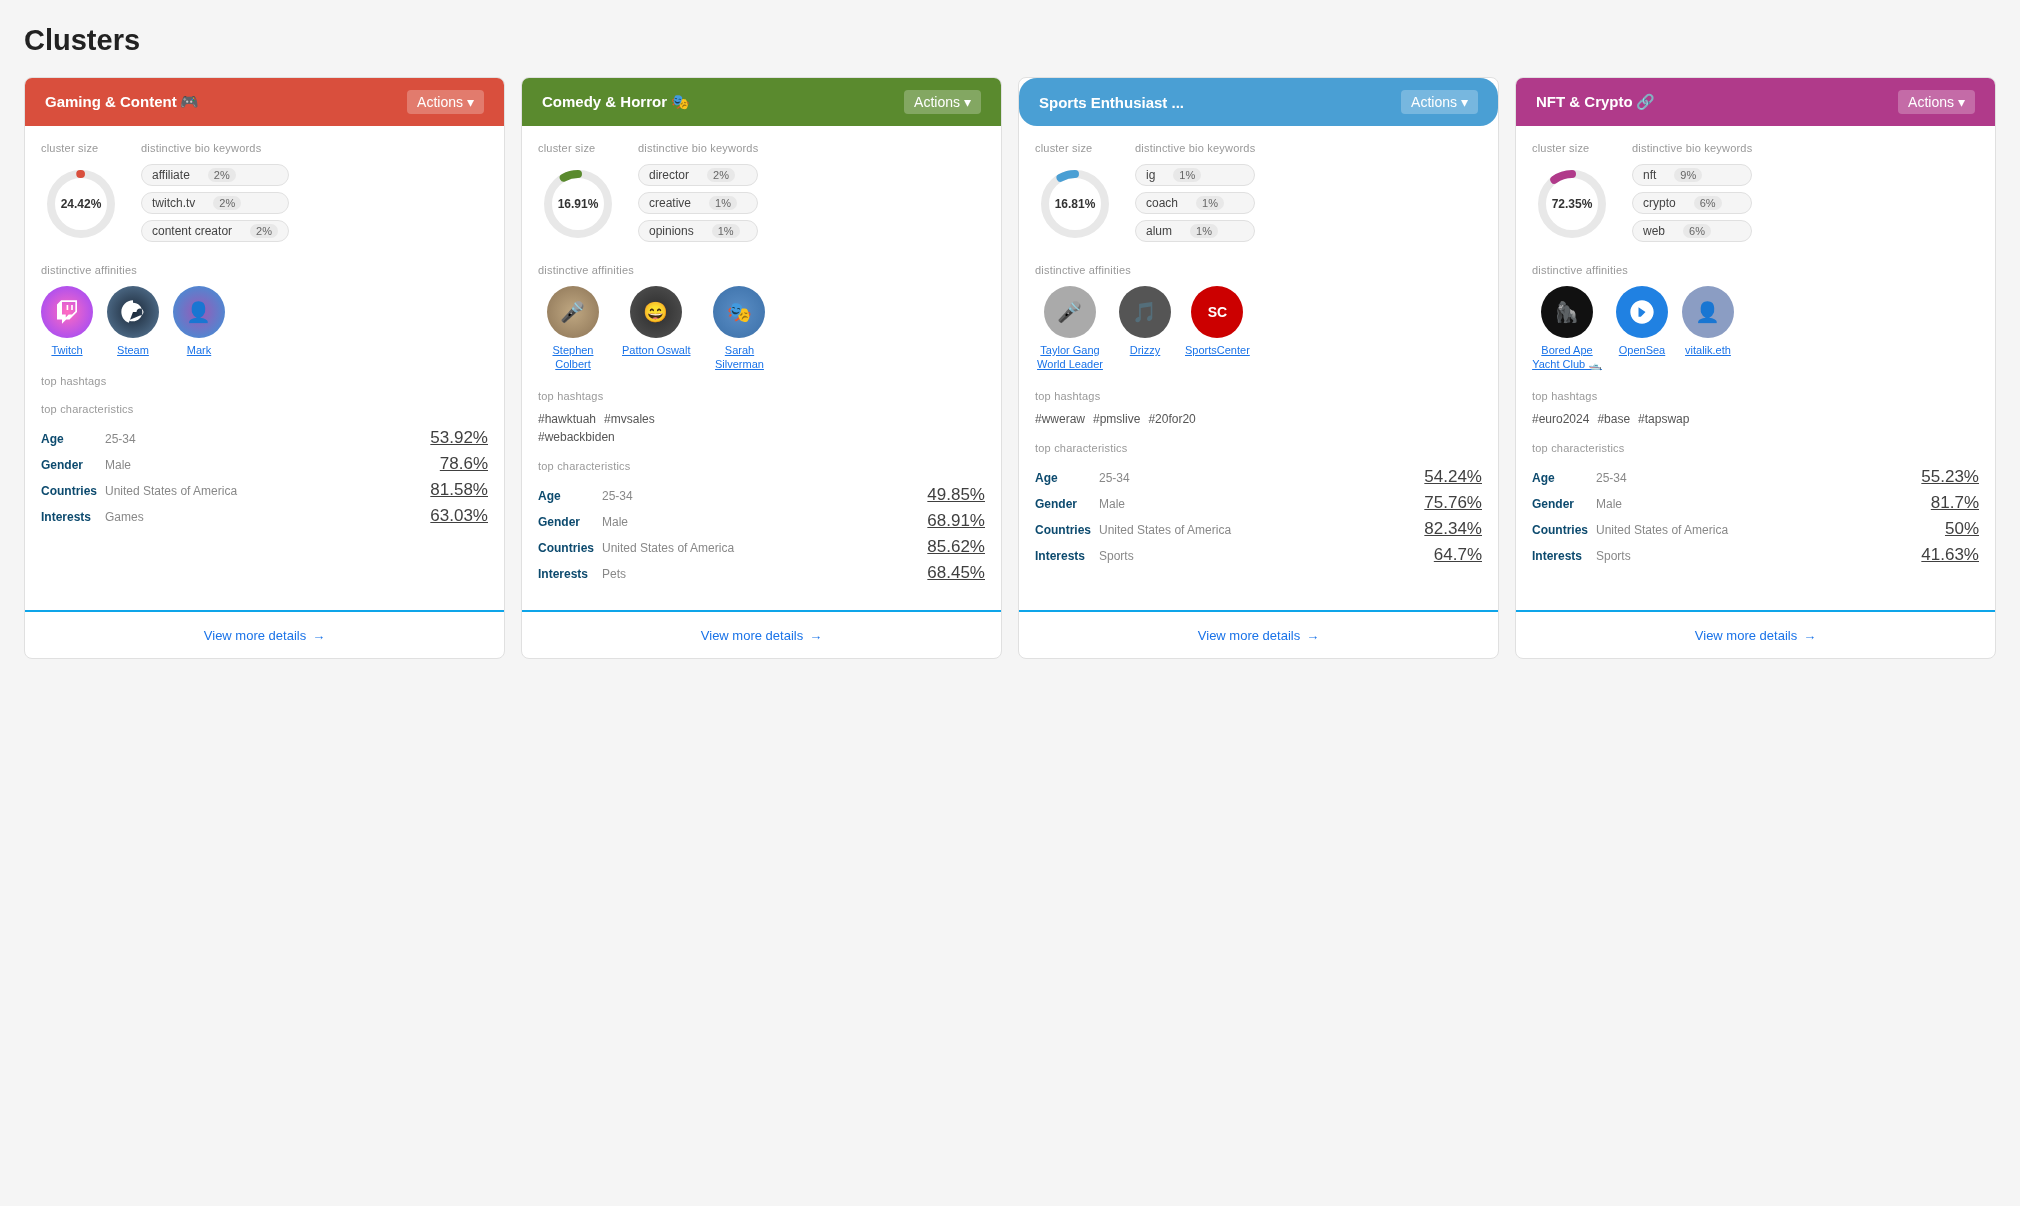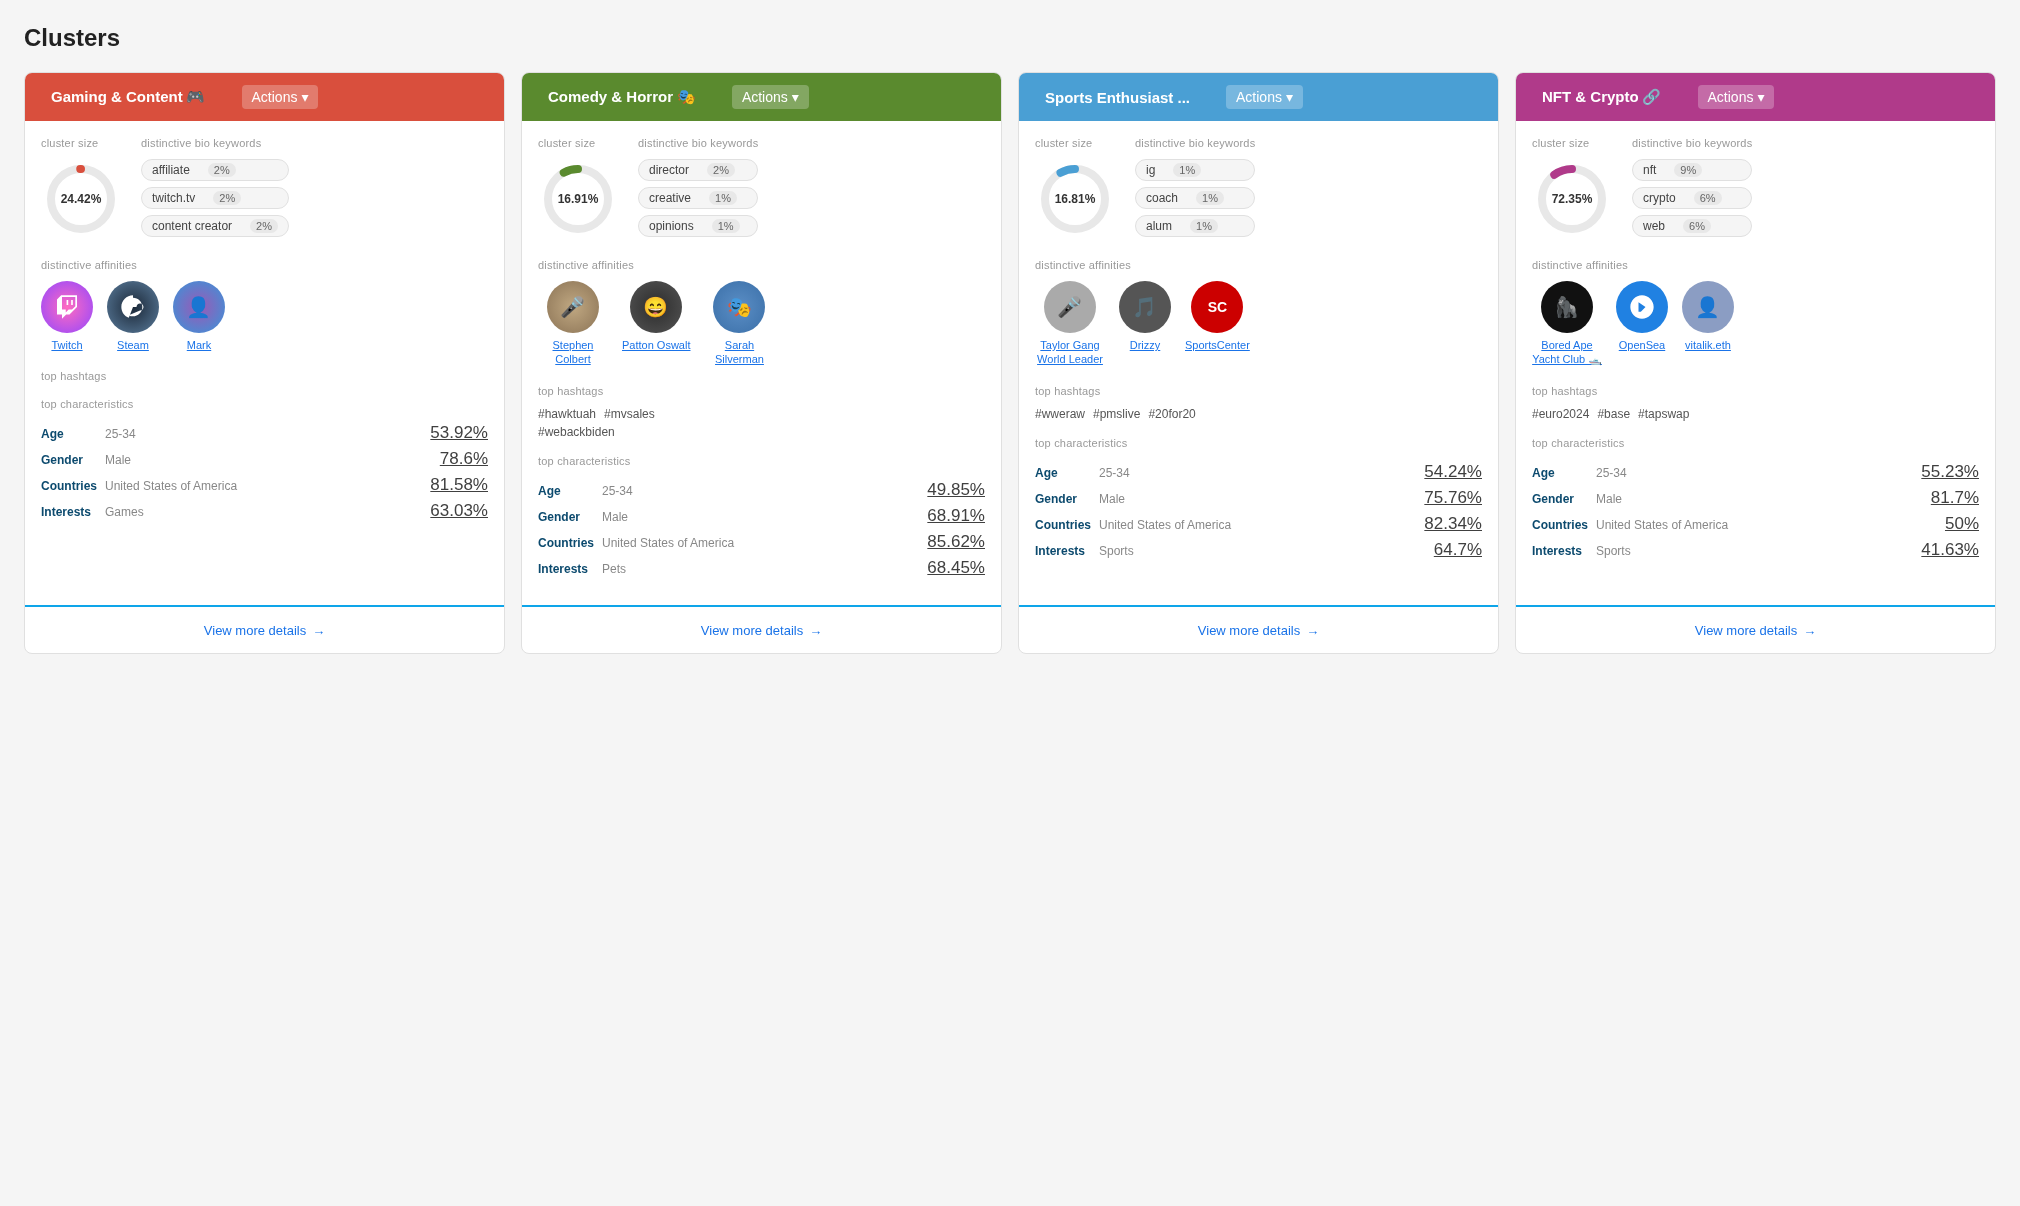"Clusters" h1.page-title { font-size: 24px -> 29px }
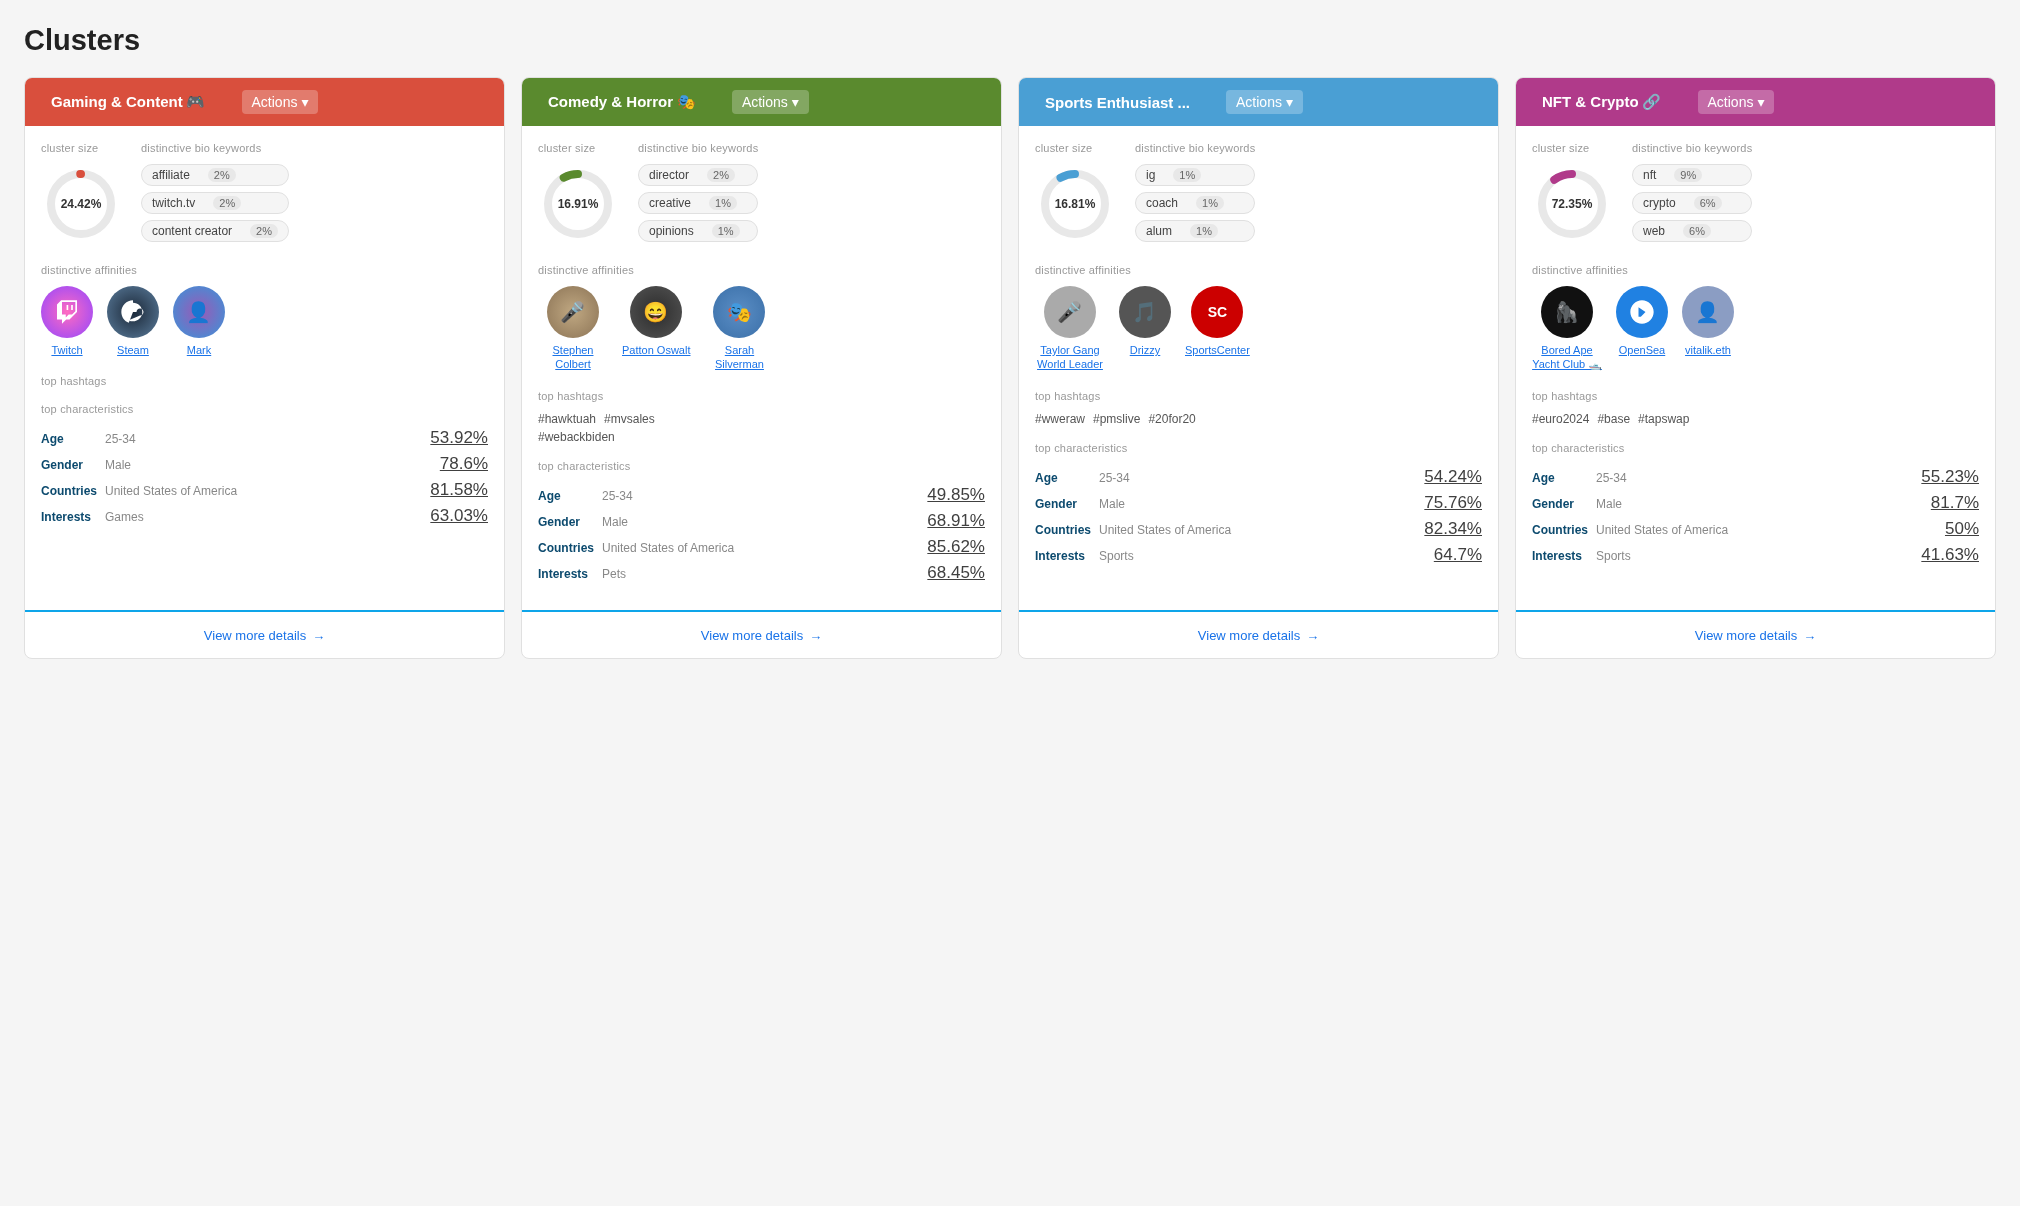"Gaming & Content 🎮" .cluster-header { justify-content: none -> space-between; padding: 12px 26px -> 12px 20px }
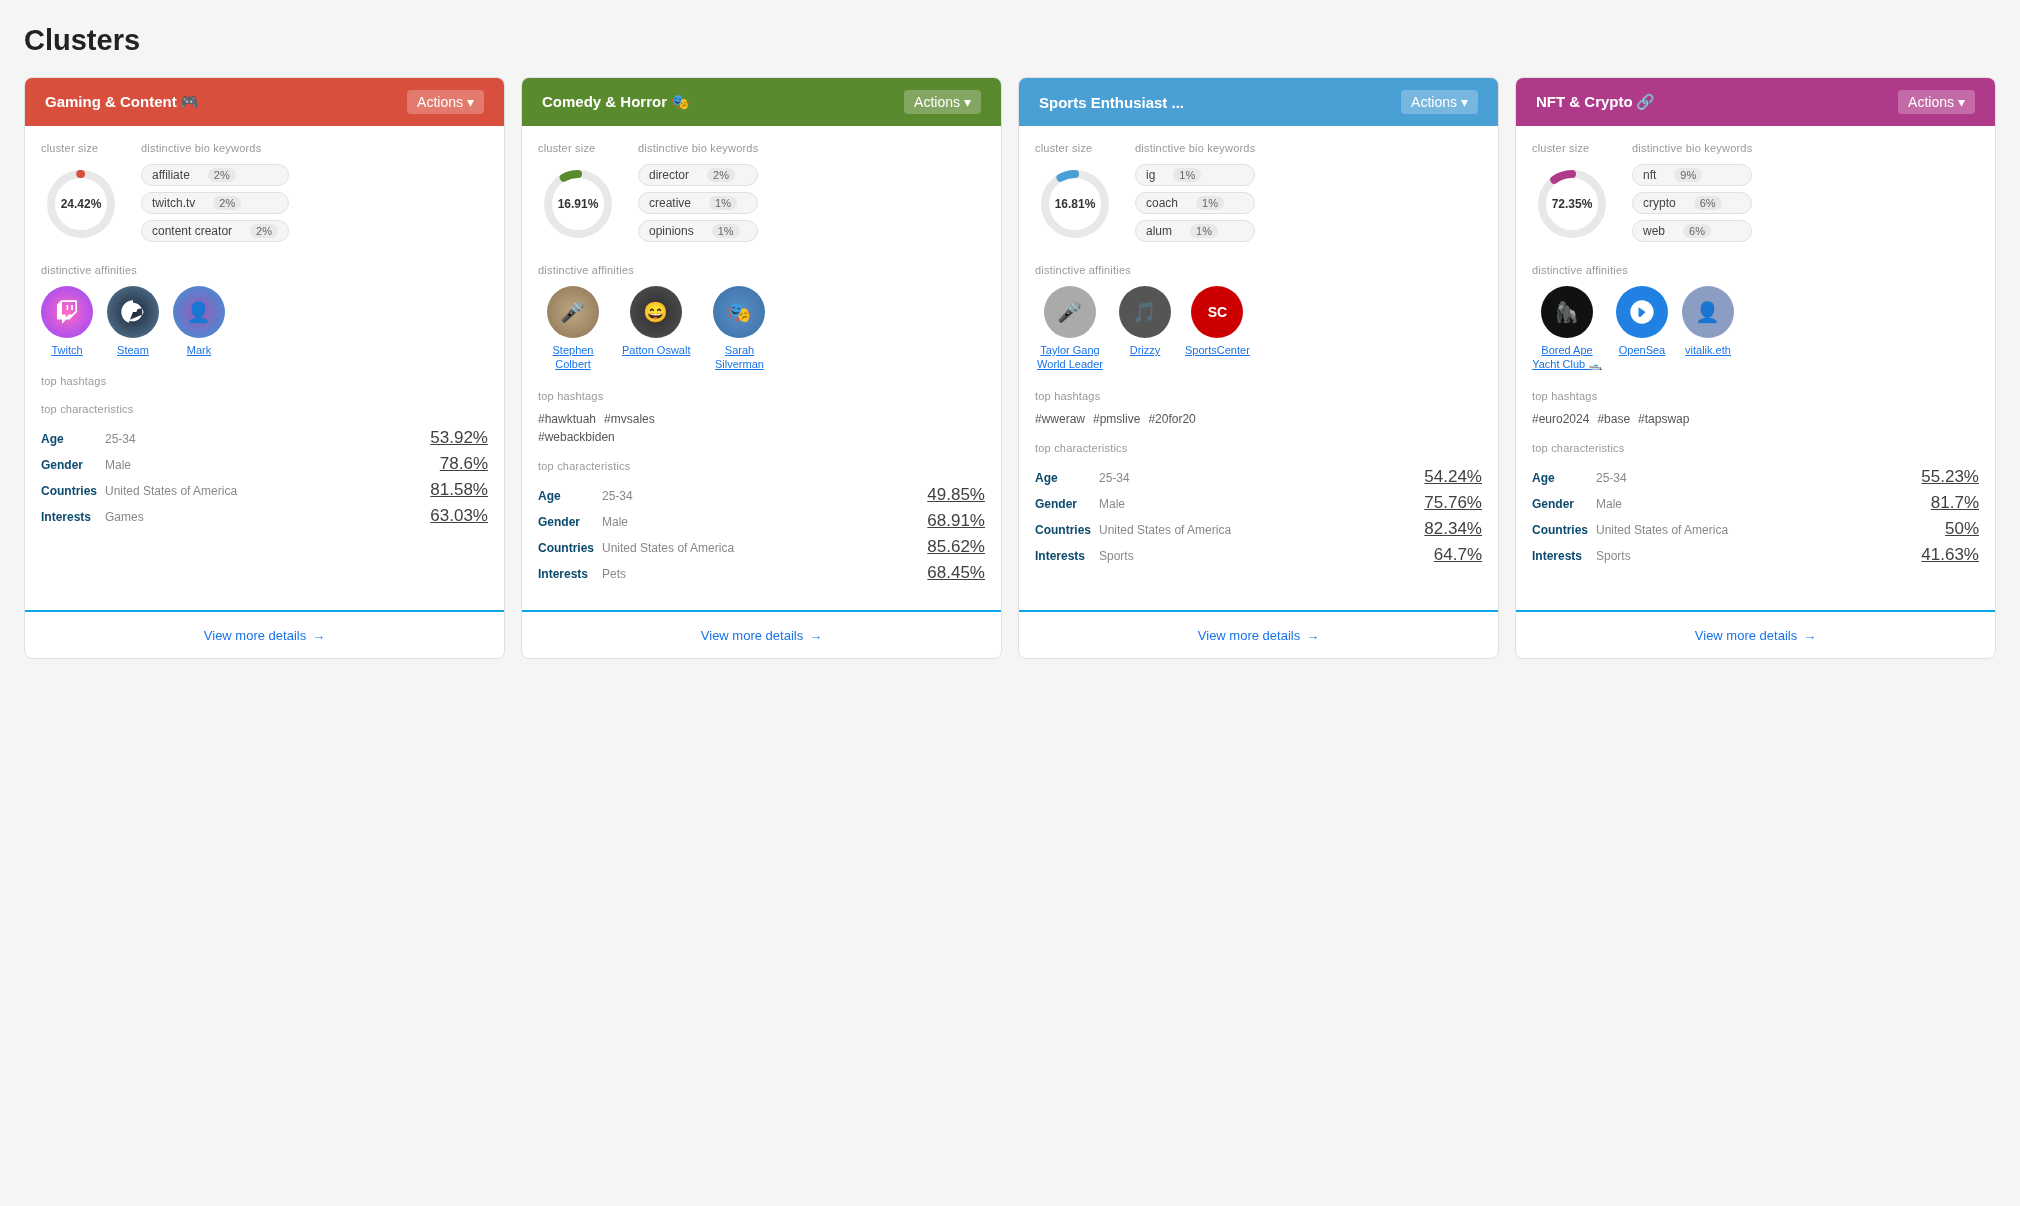"Sports Enthusiast ..." div.cluster-header { border-radius: none -> 18px }
